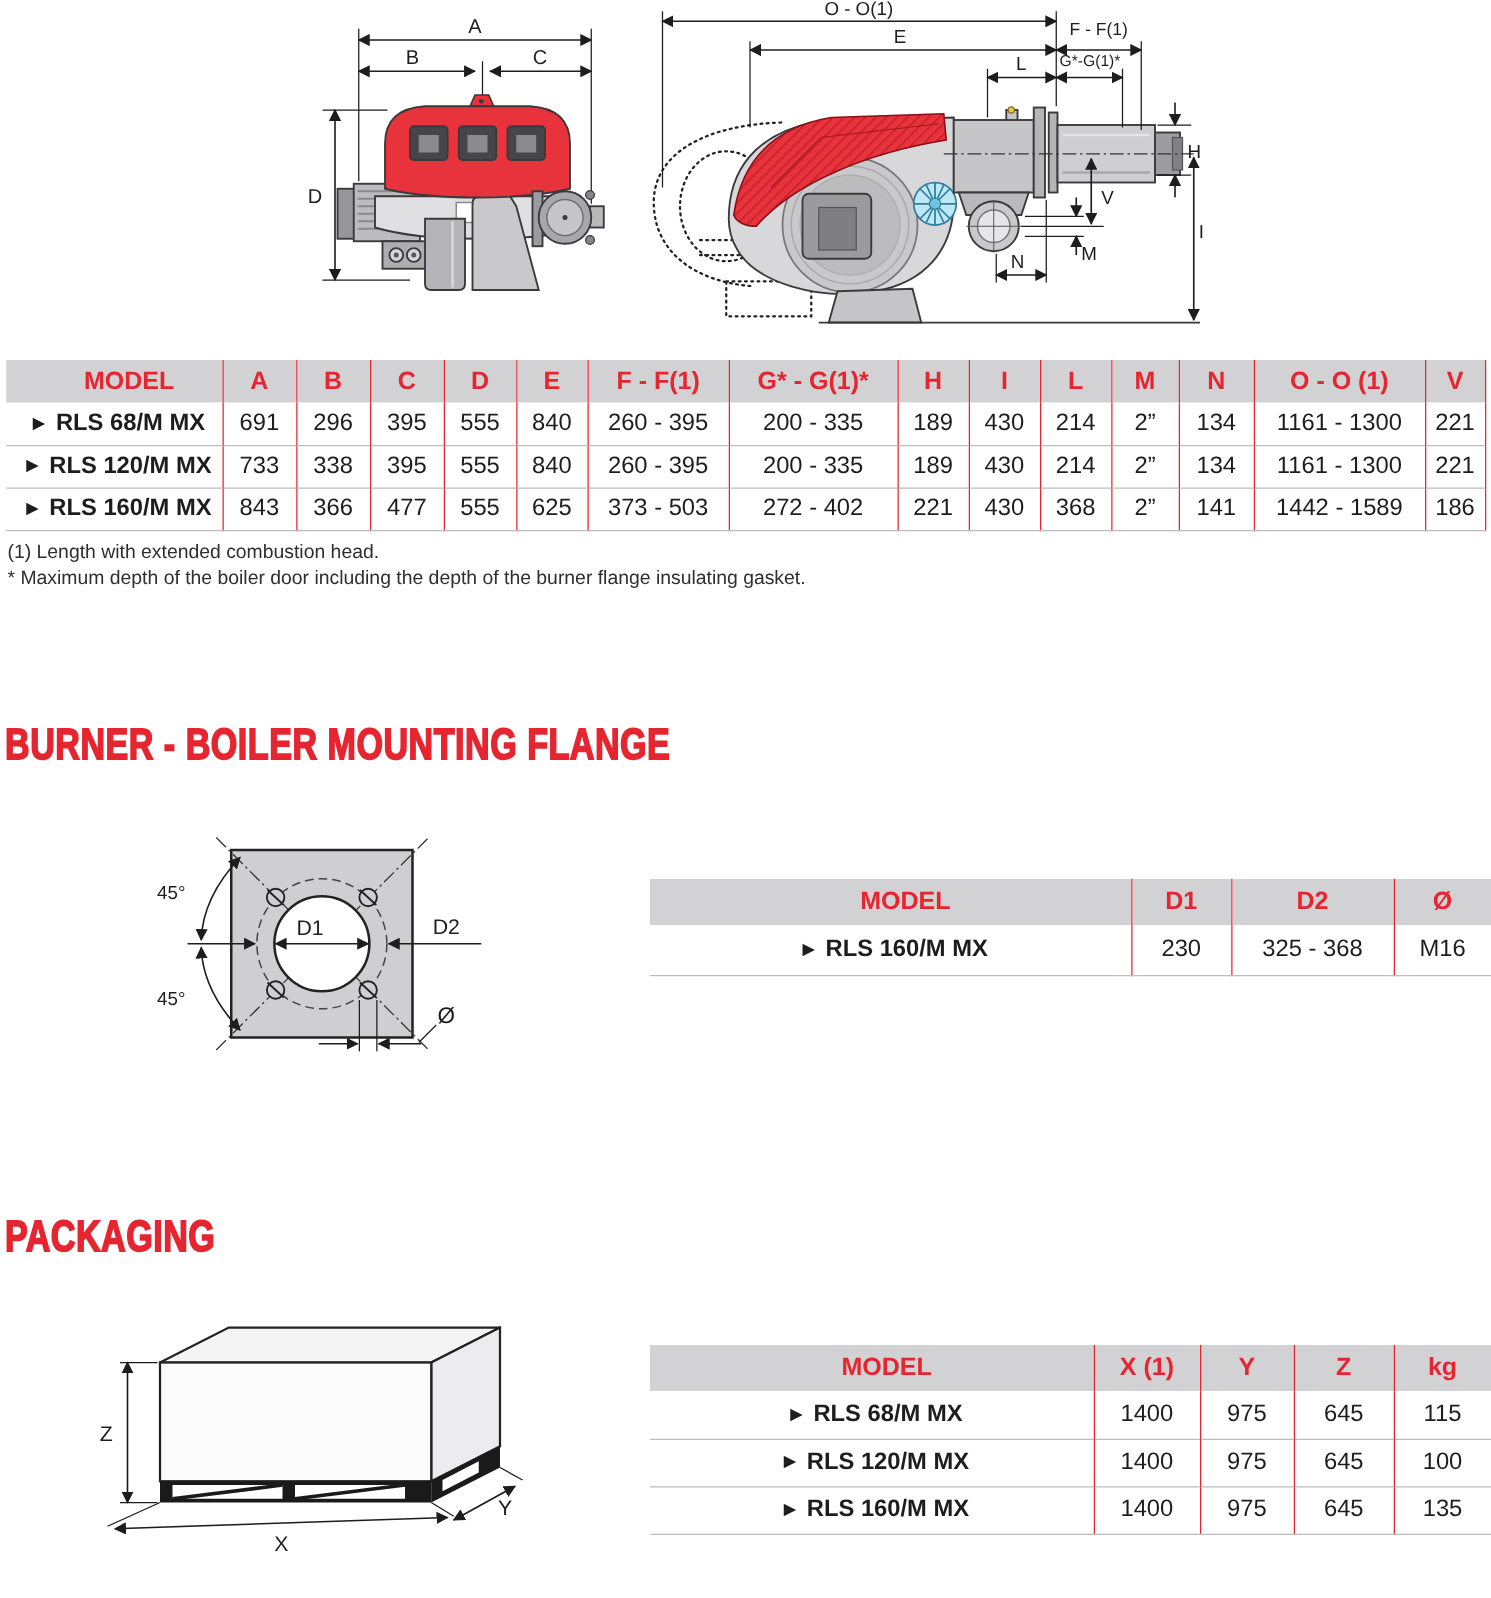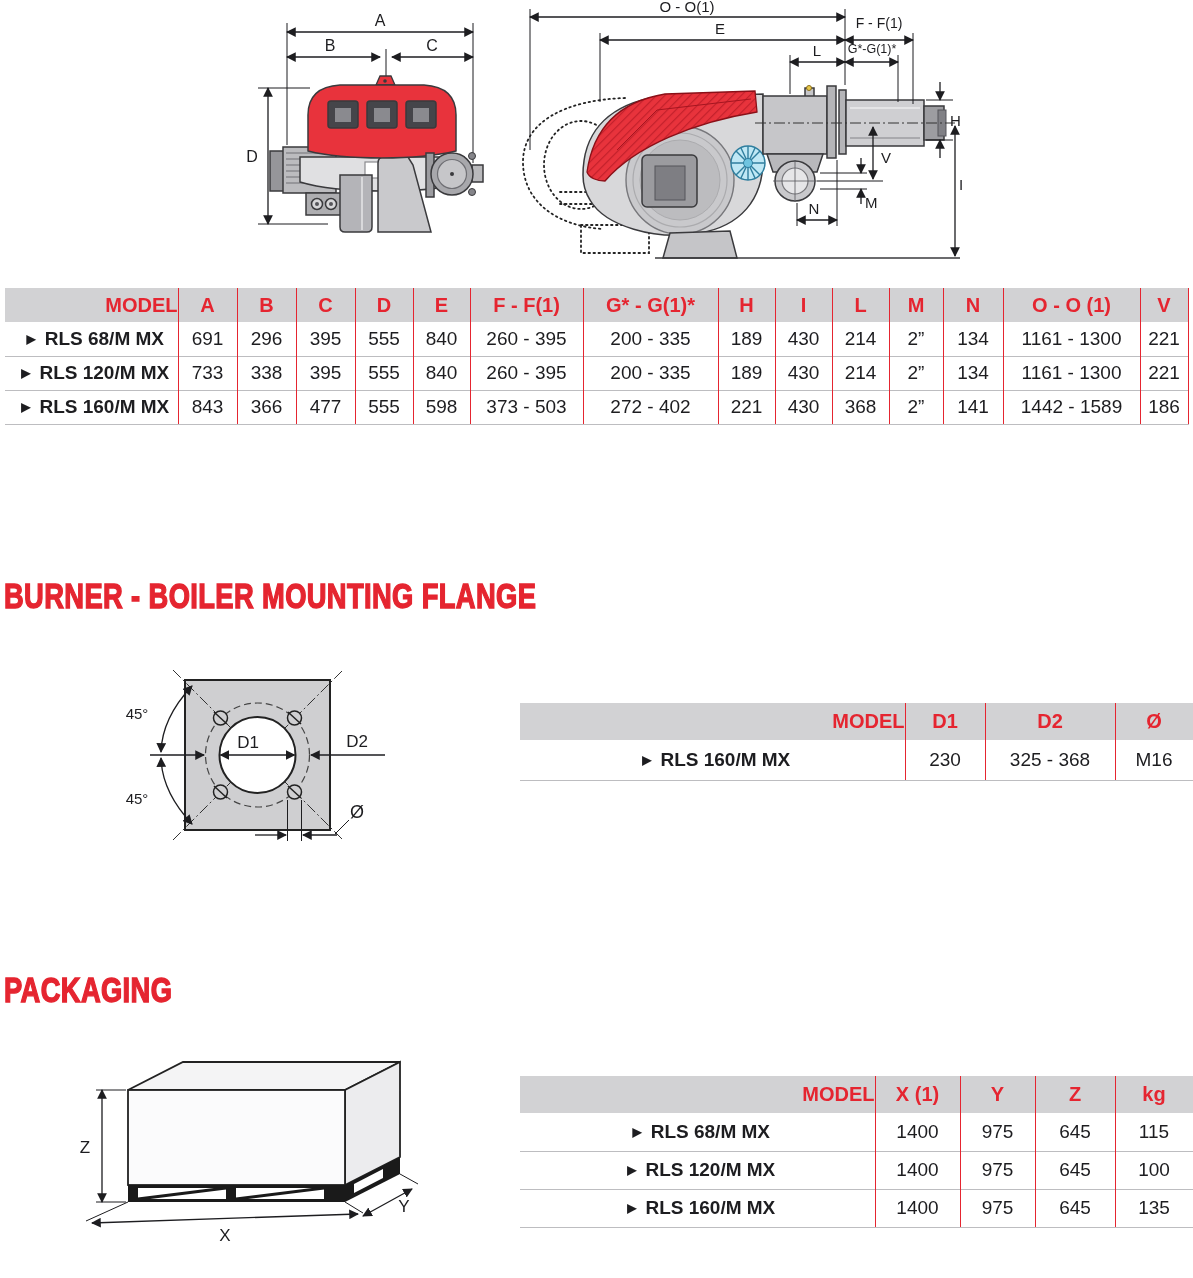"MODEL" .spec thead th.model-h { text-align: right -> center }
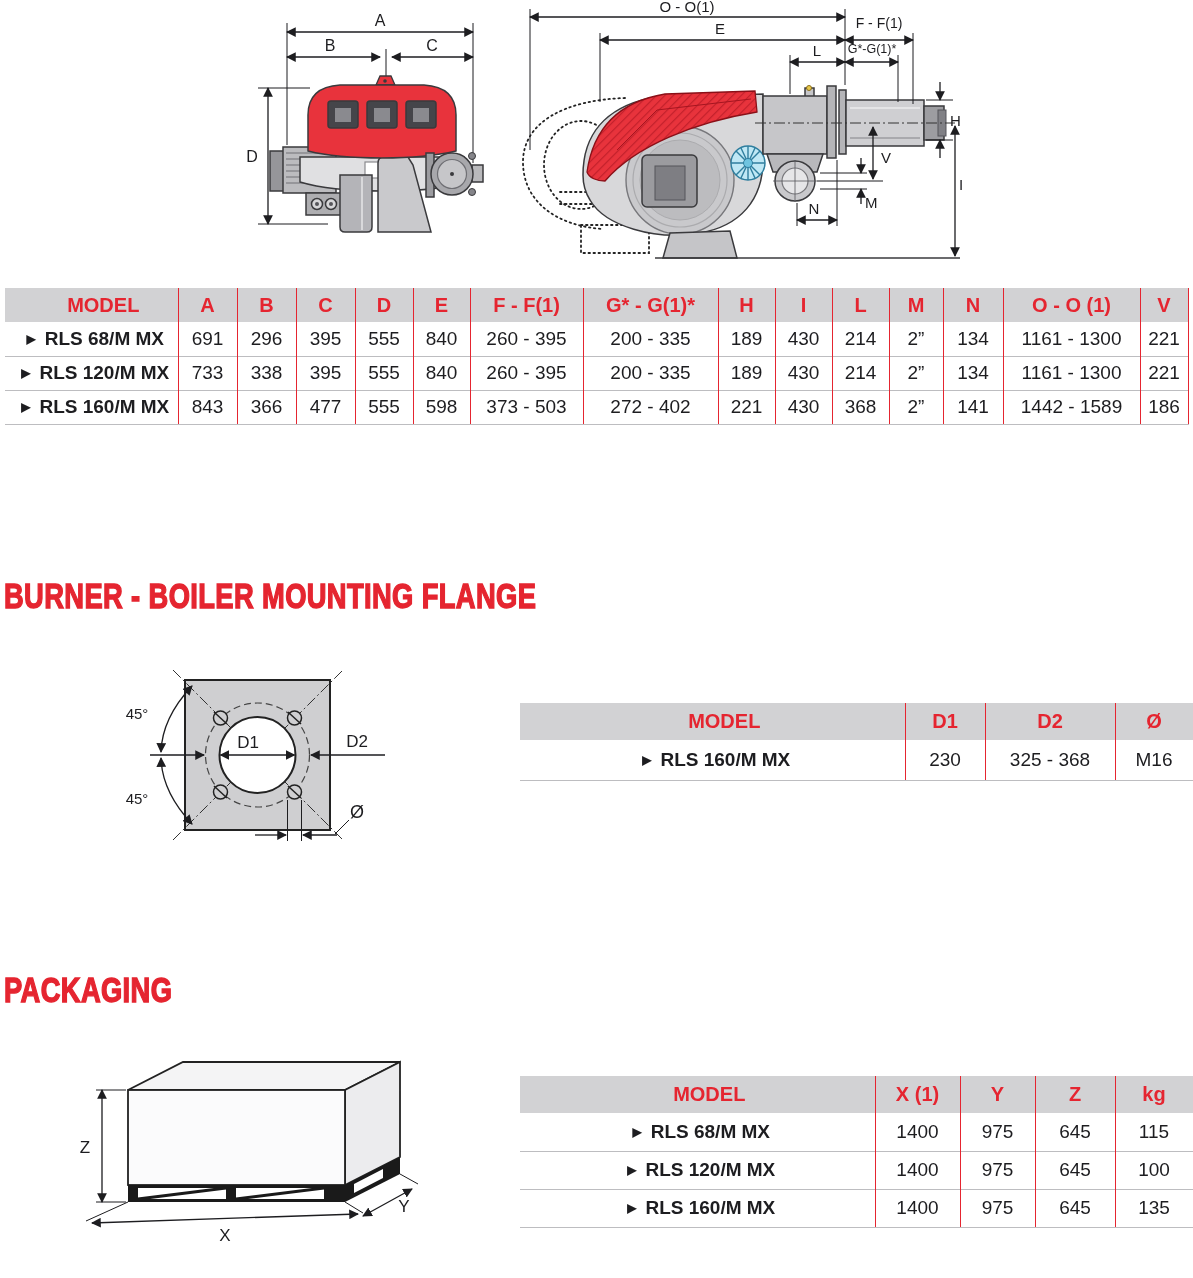"598" td { text: 598 -> 625 }
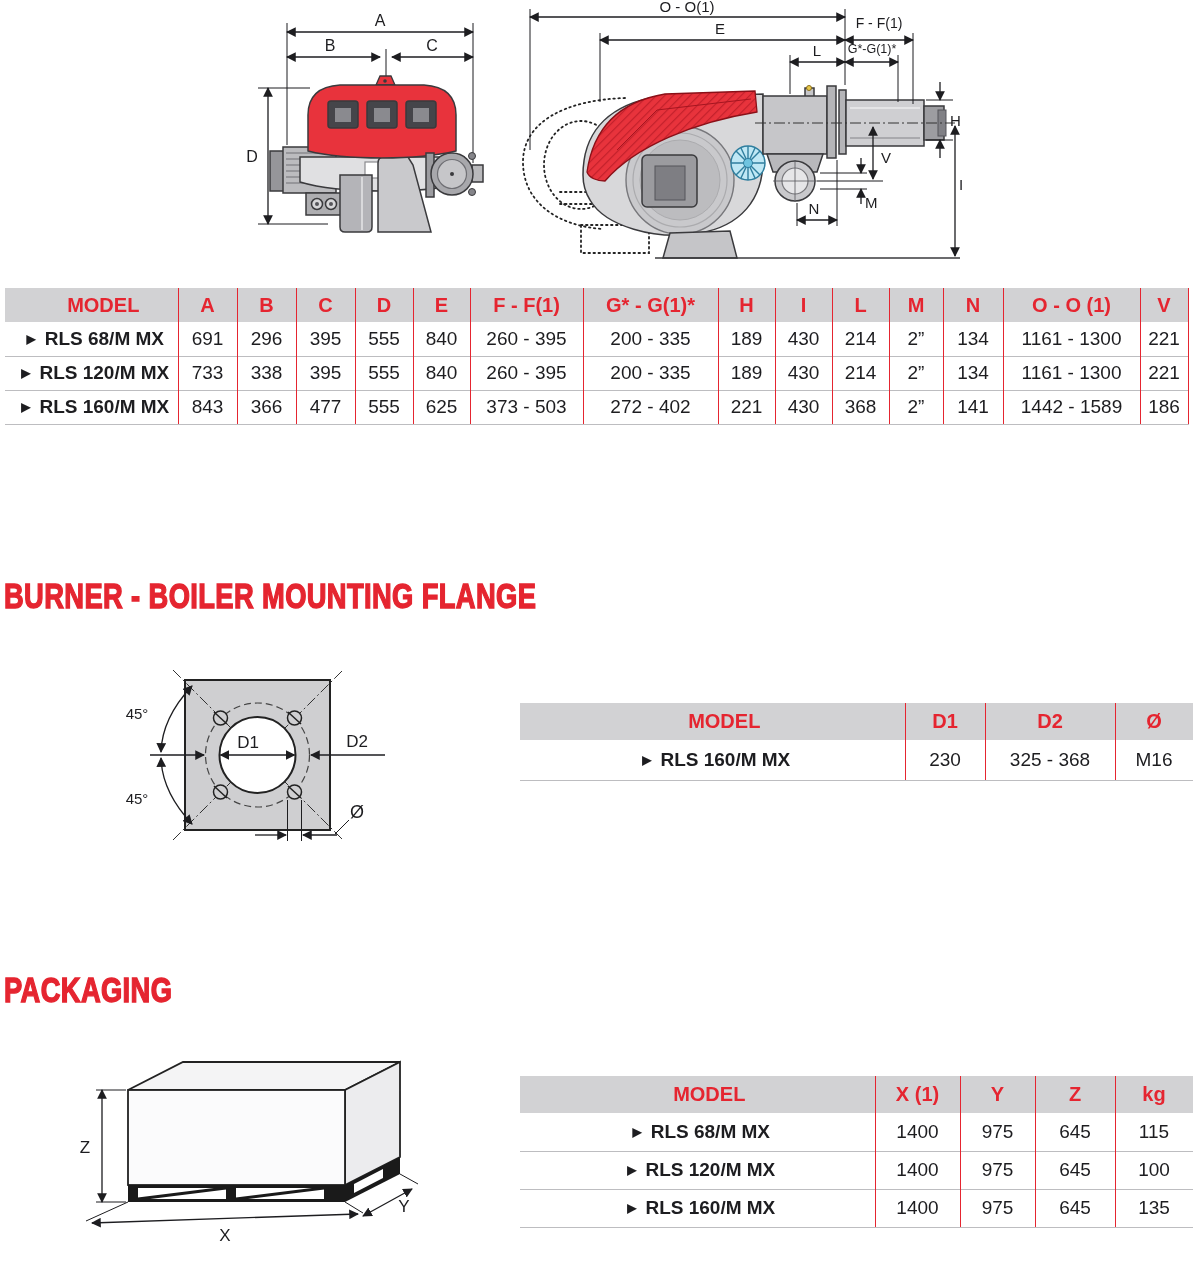"(1) Length with extended combustion" div.footnotes { html: none -> <div> <div>(1) Length with extended combustion head.</div> <div>* Maximum depth of the boiler door including the depth of the burner flange insulating gasket.</div> </div> }
